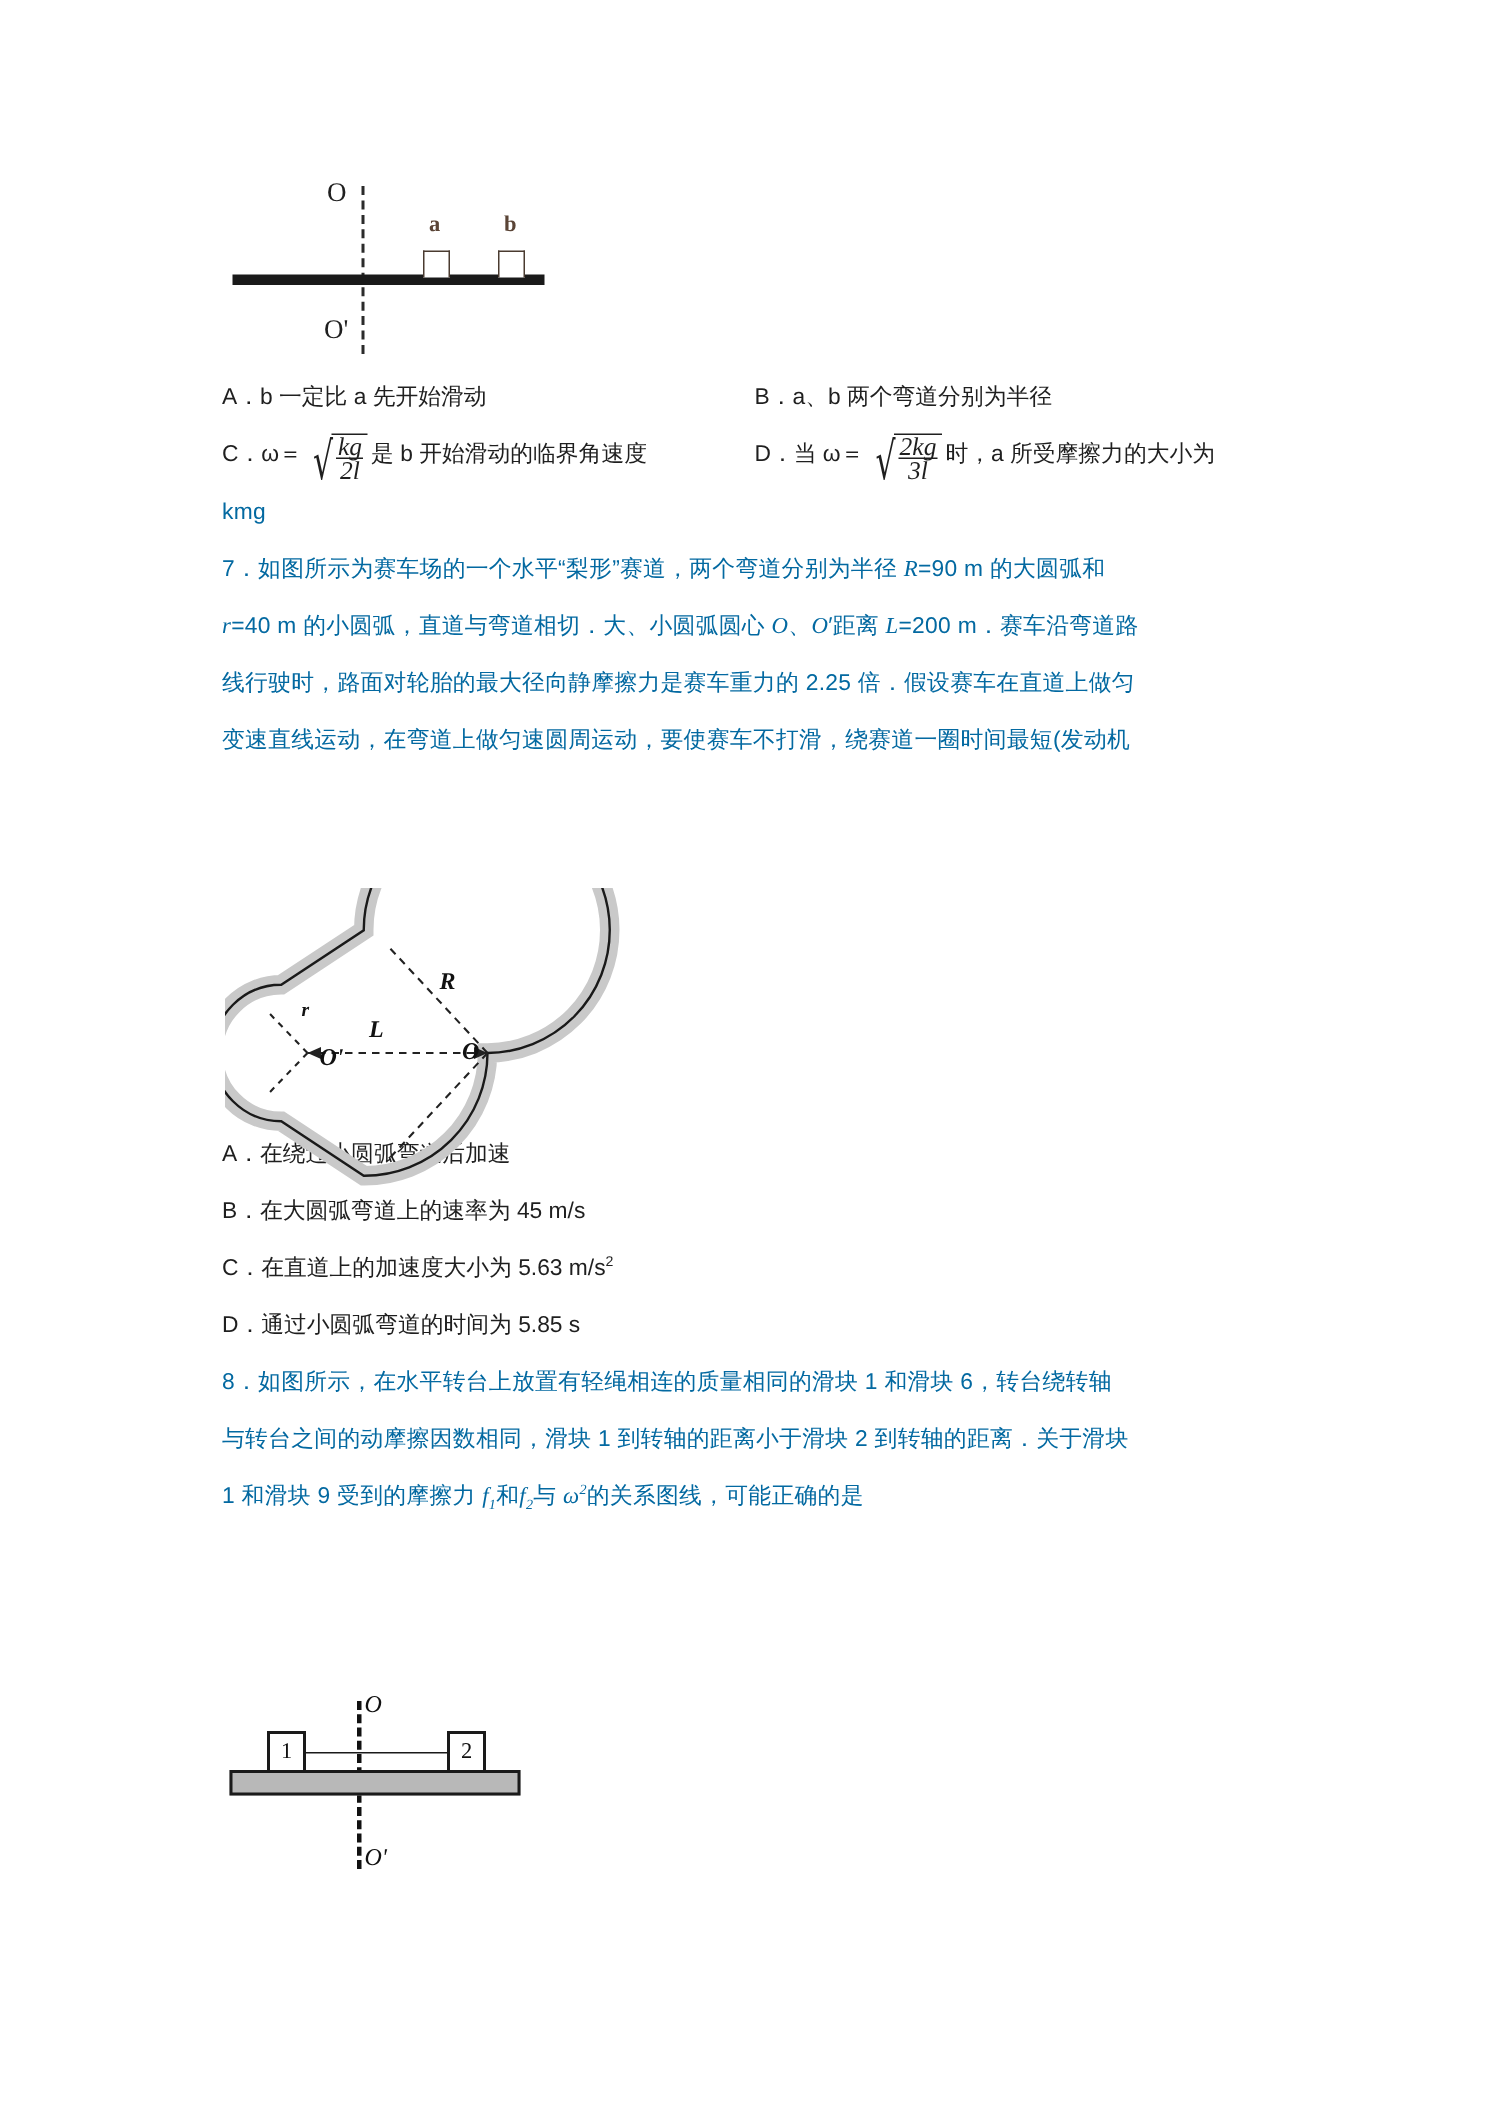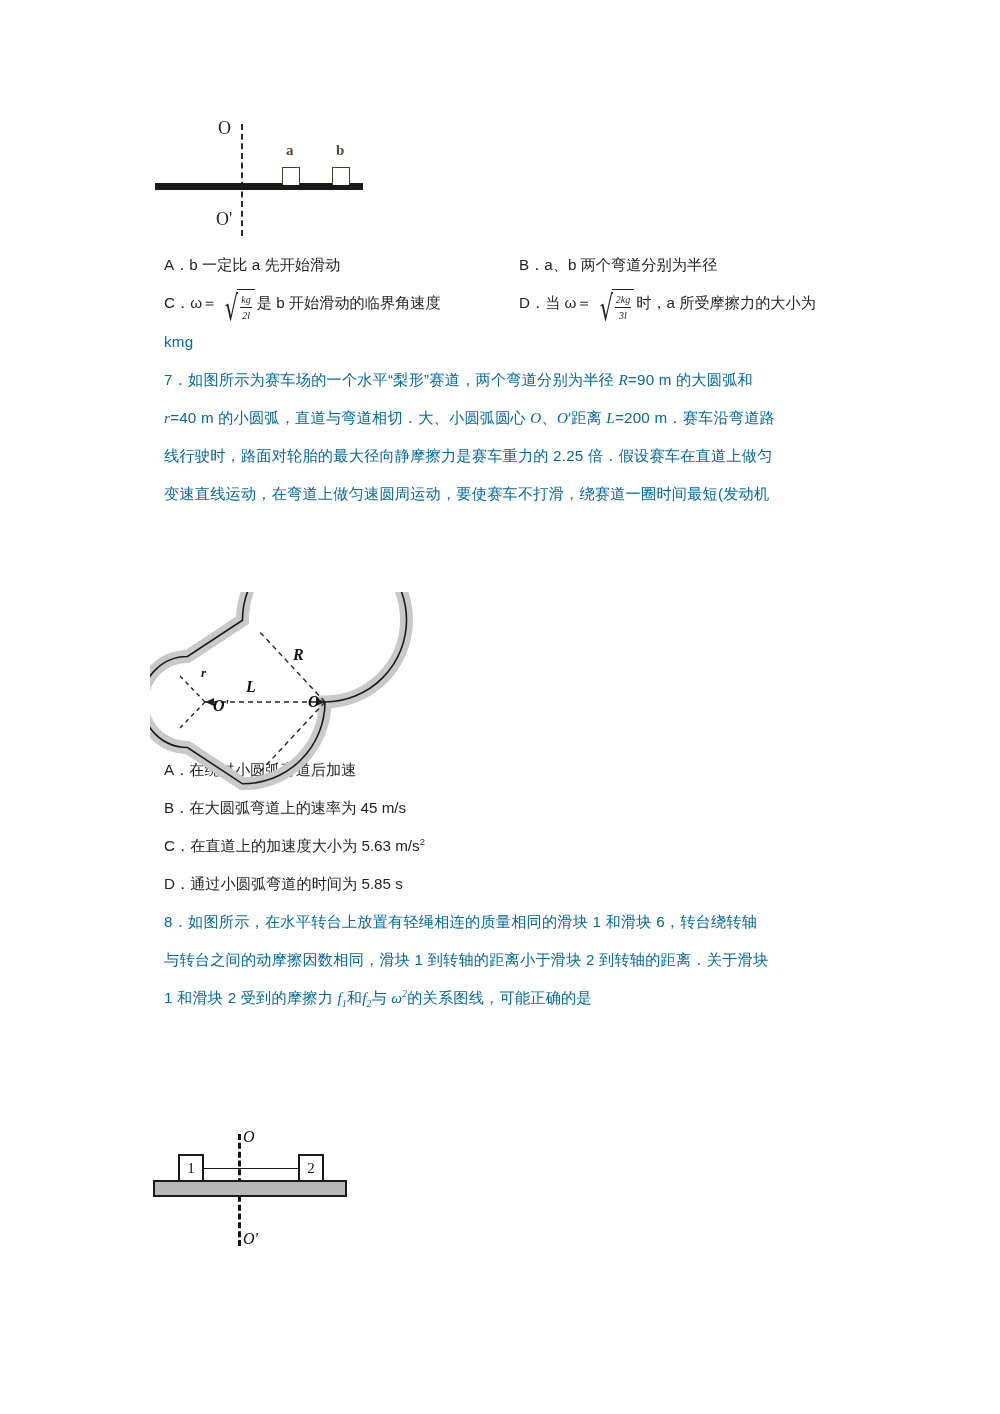"A．b 一定比 a 先开始滑动" .content { left: 164px -> 148px }
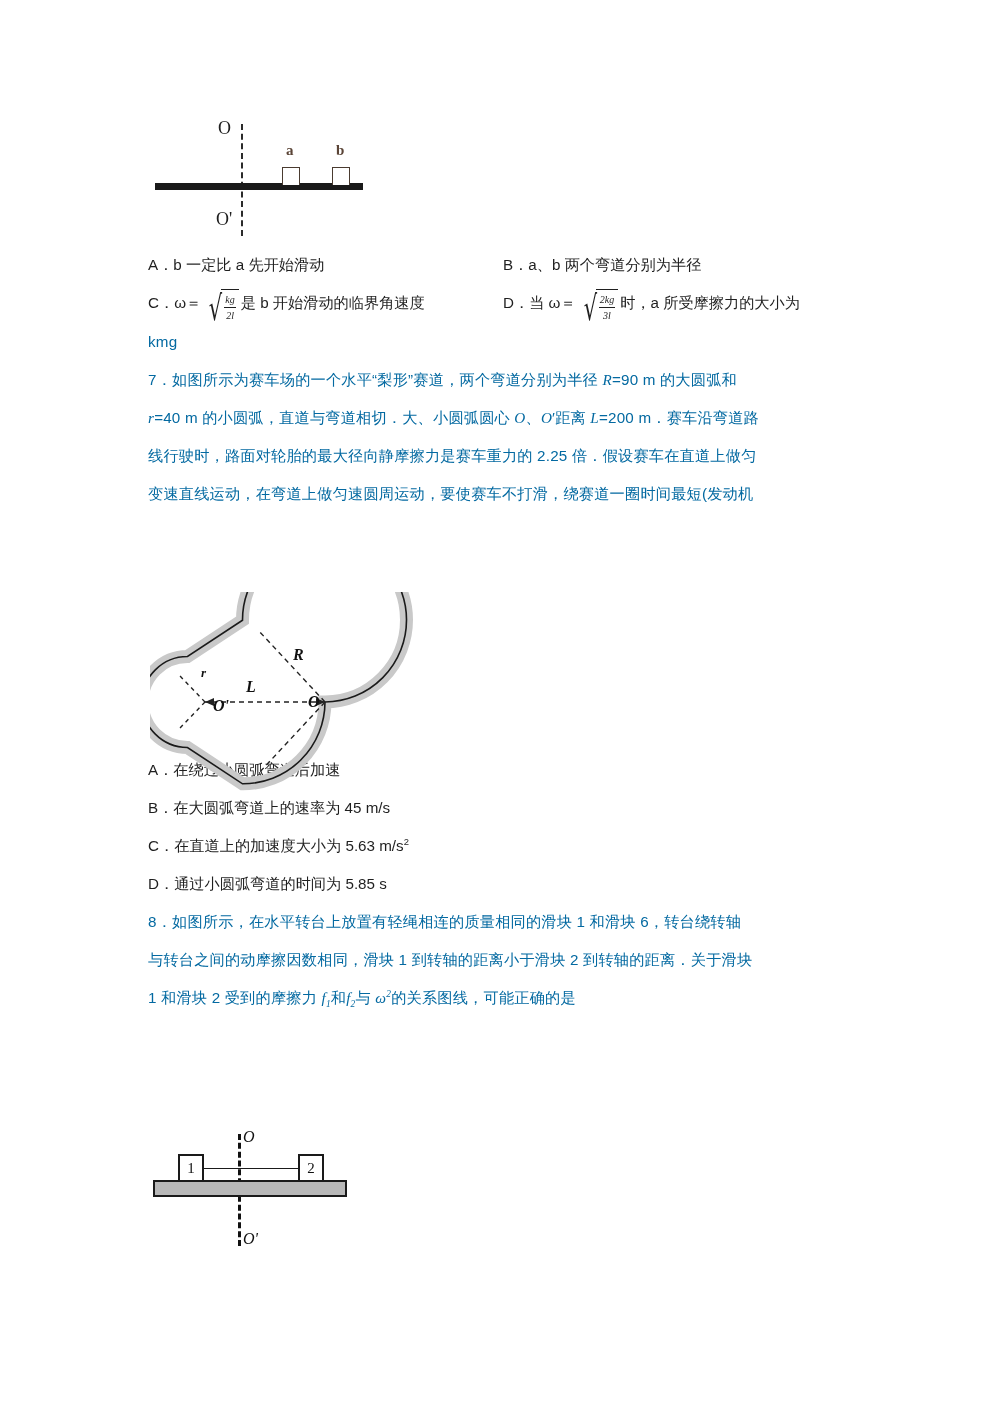"kg" .sqrt .frac { font-size: 10px -> 17px; justify-content: center -> none }
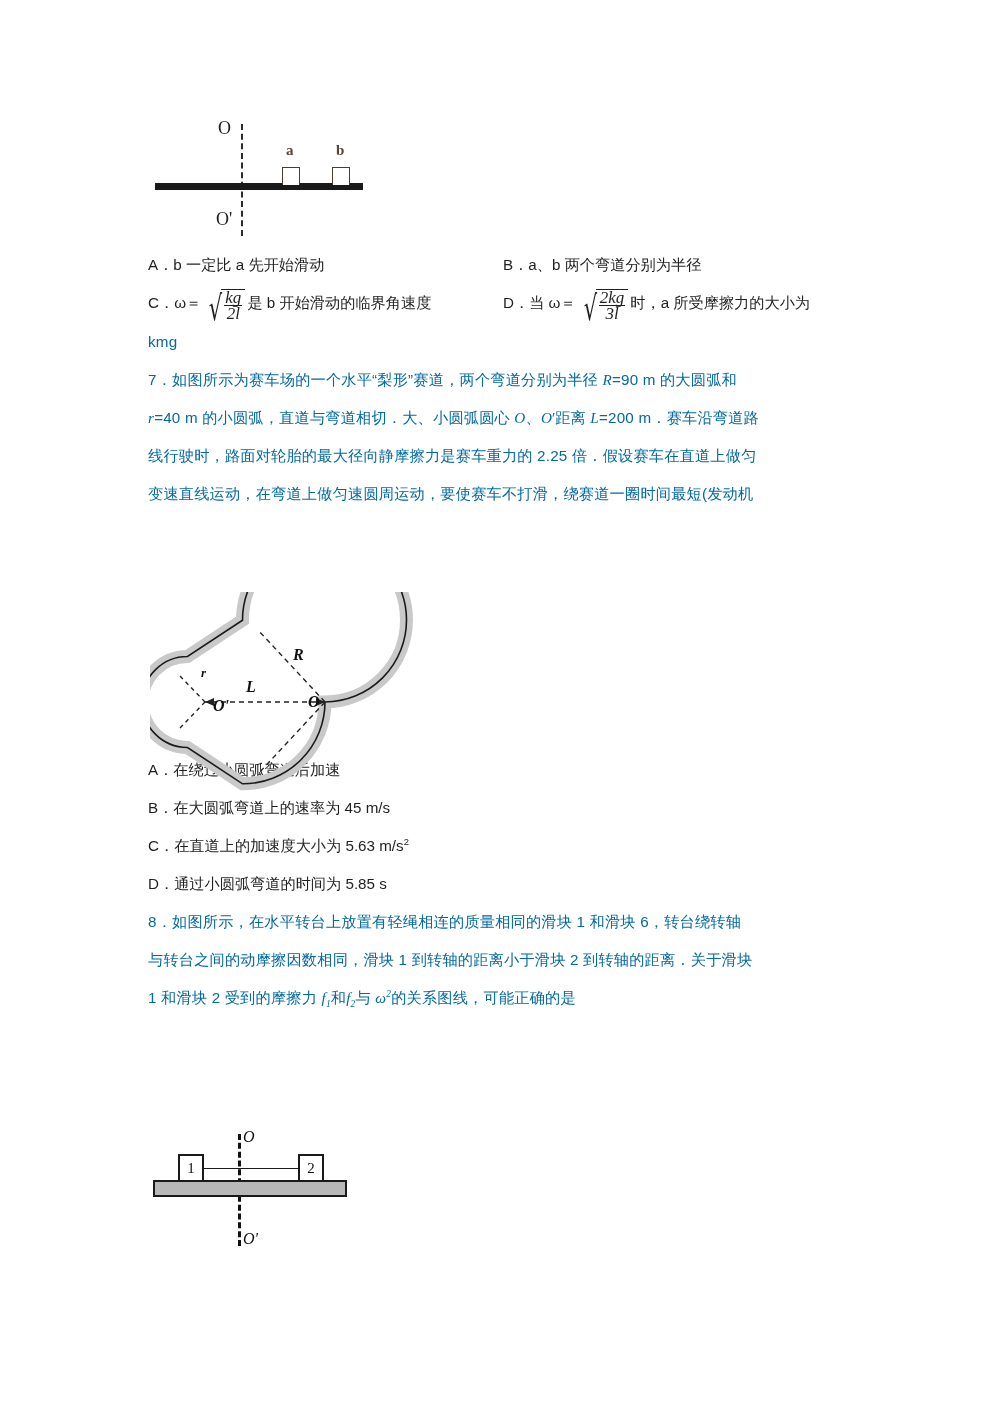"1 和滑块 2 受到的摩擦力" span { text: 2 -> 9 }
